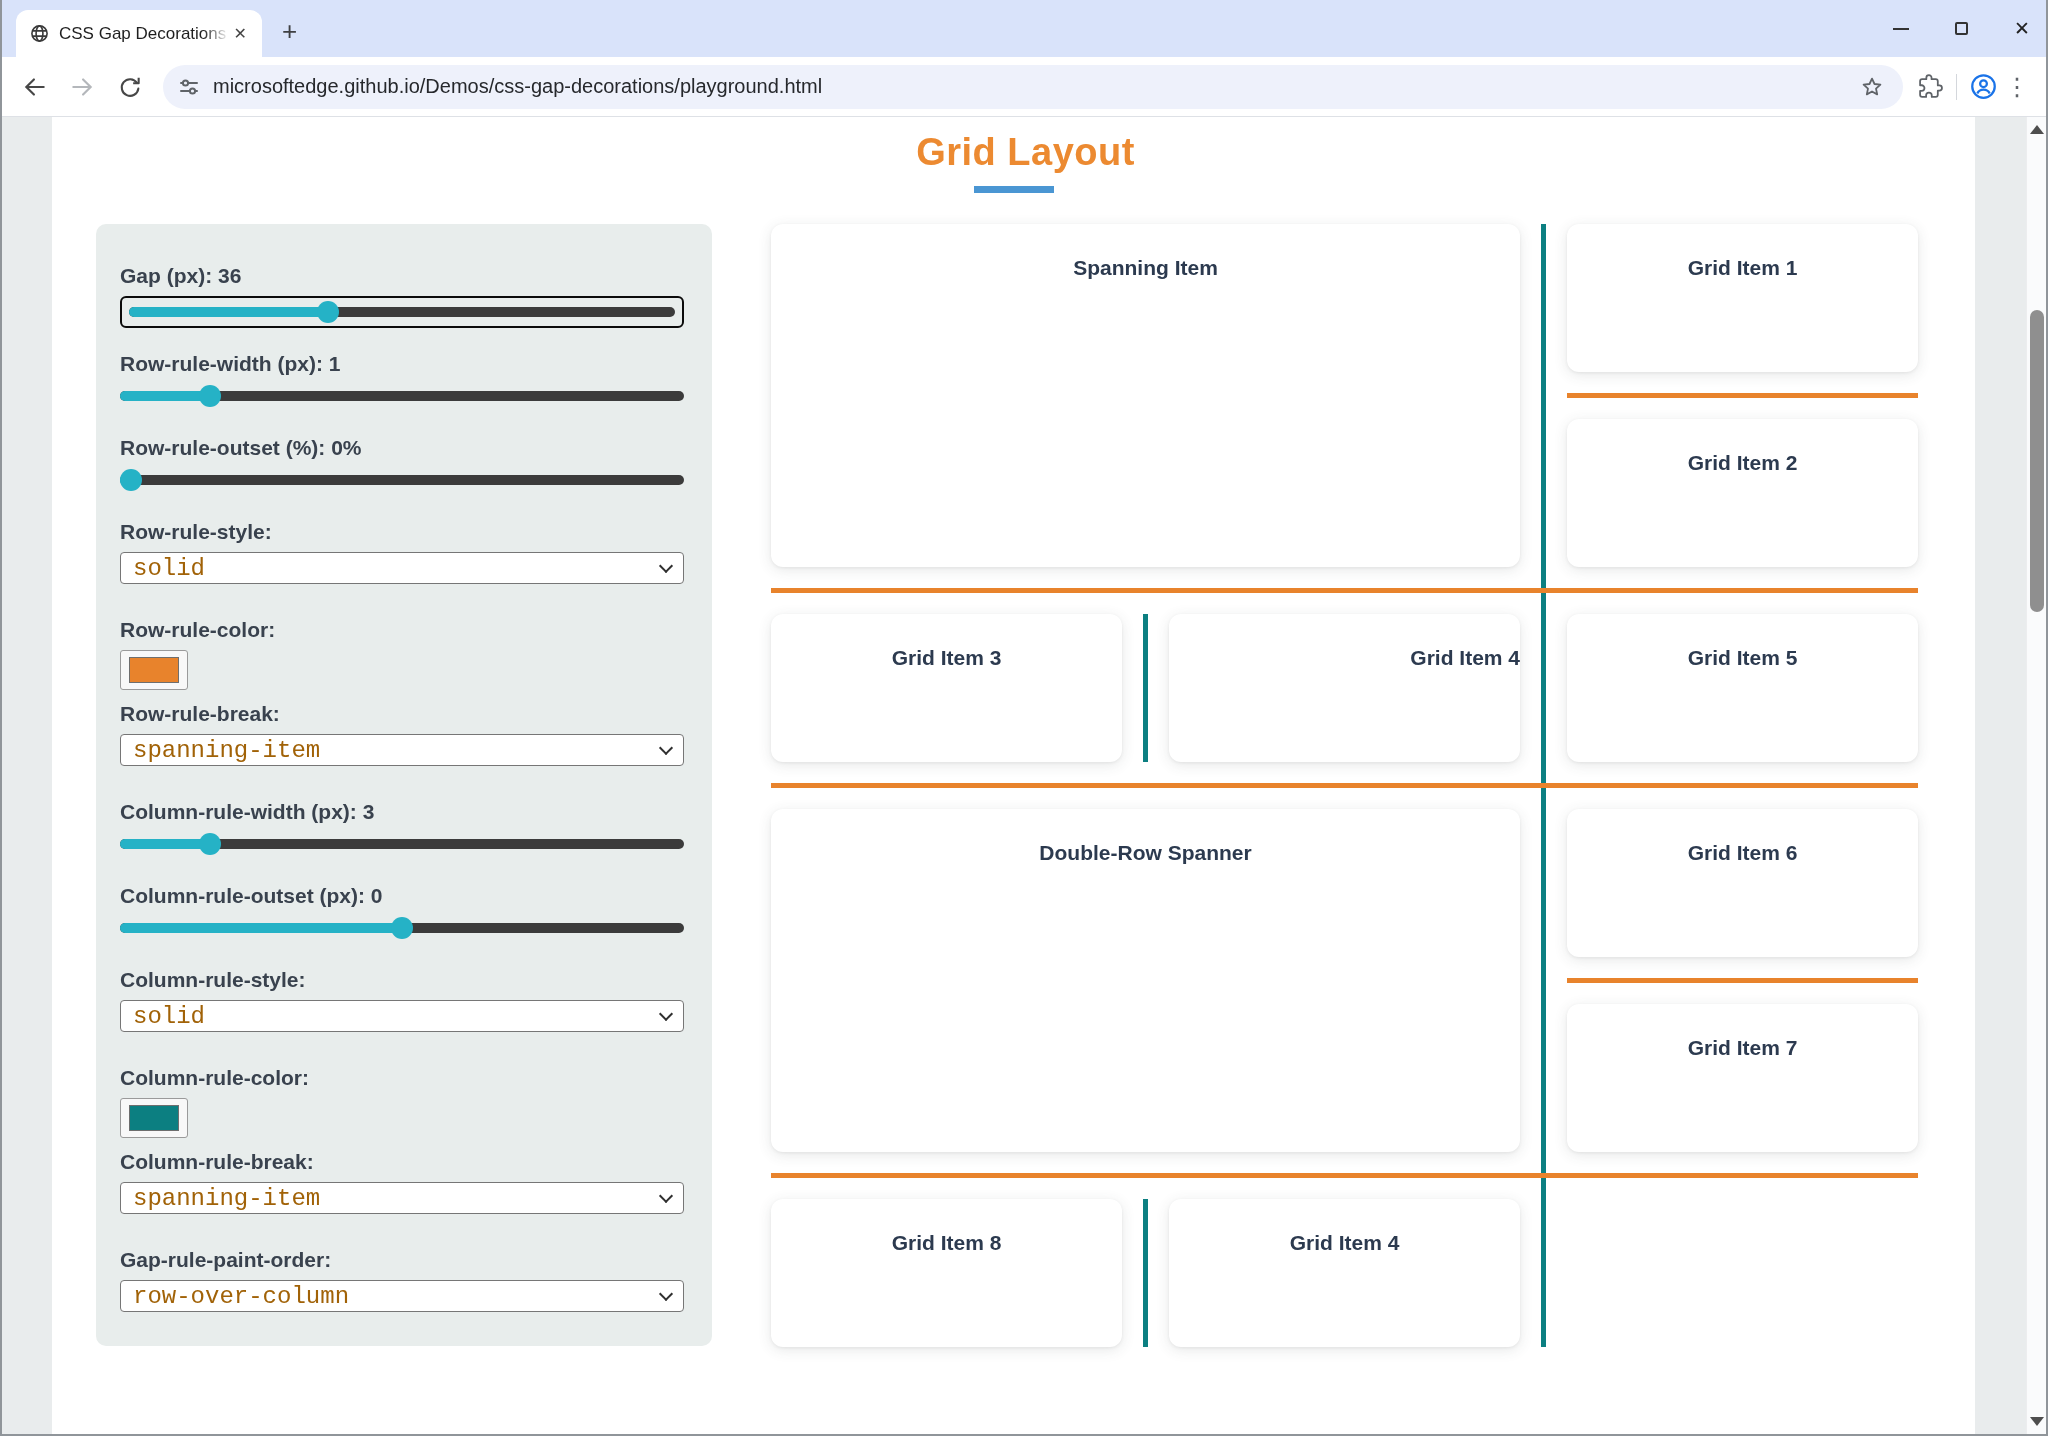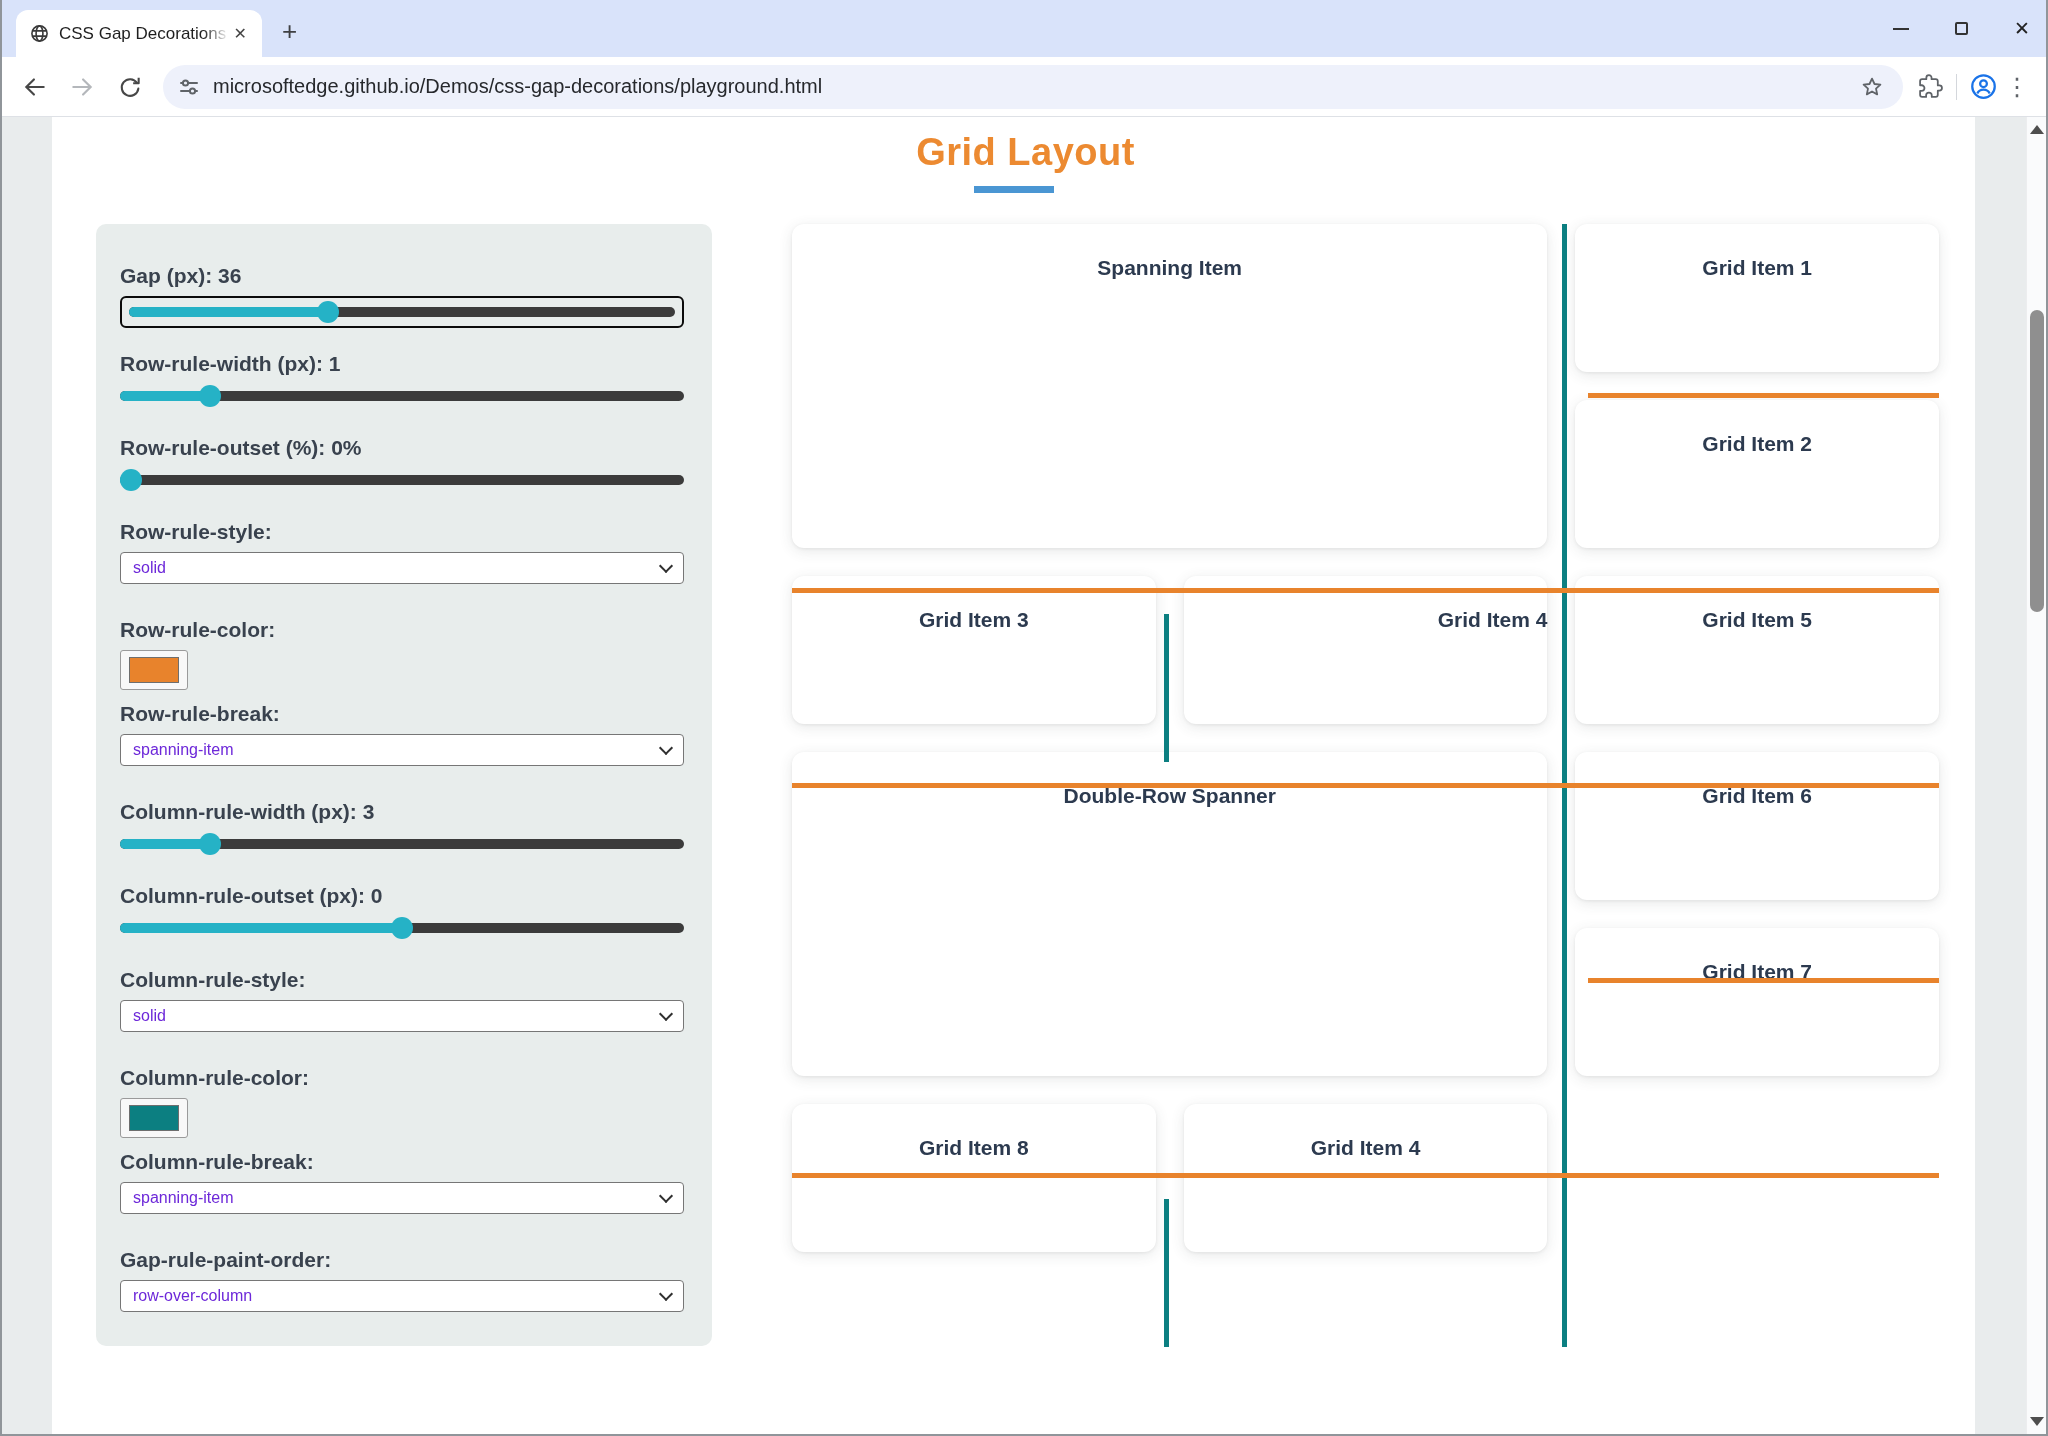"Spanning Item" .grid { gap: 28px -> 47px; left: 740px -> 719px }
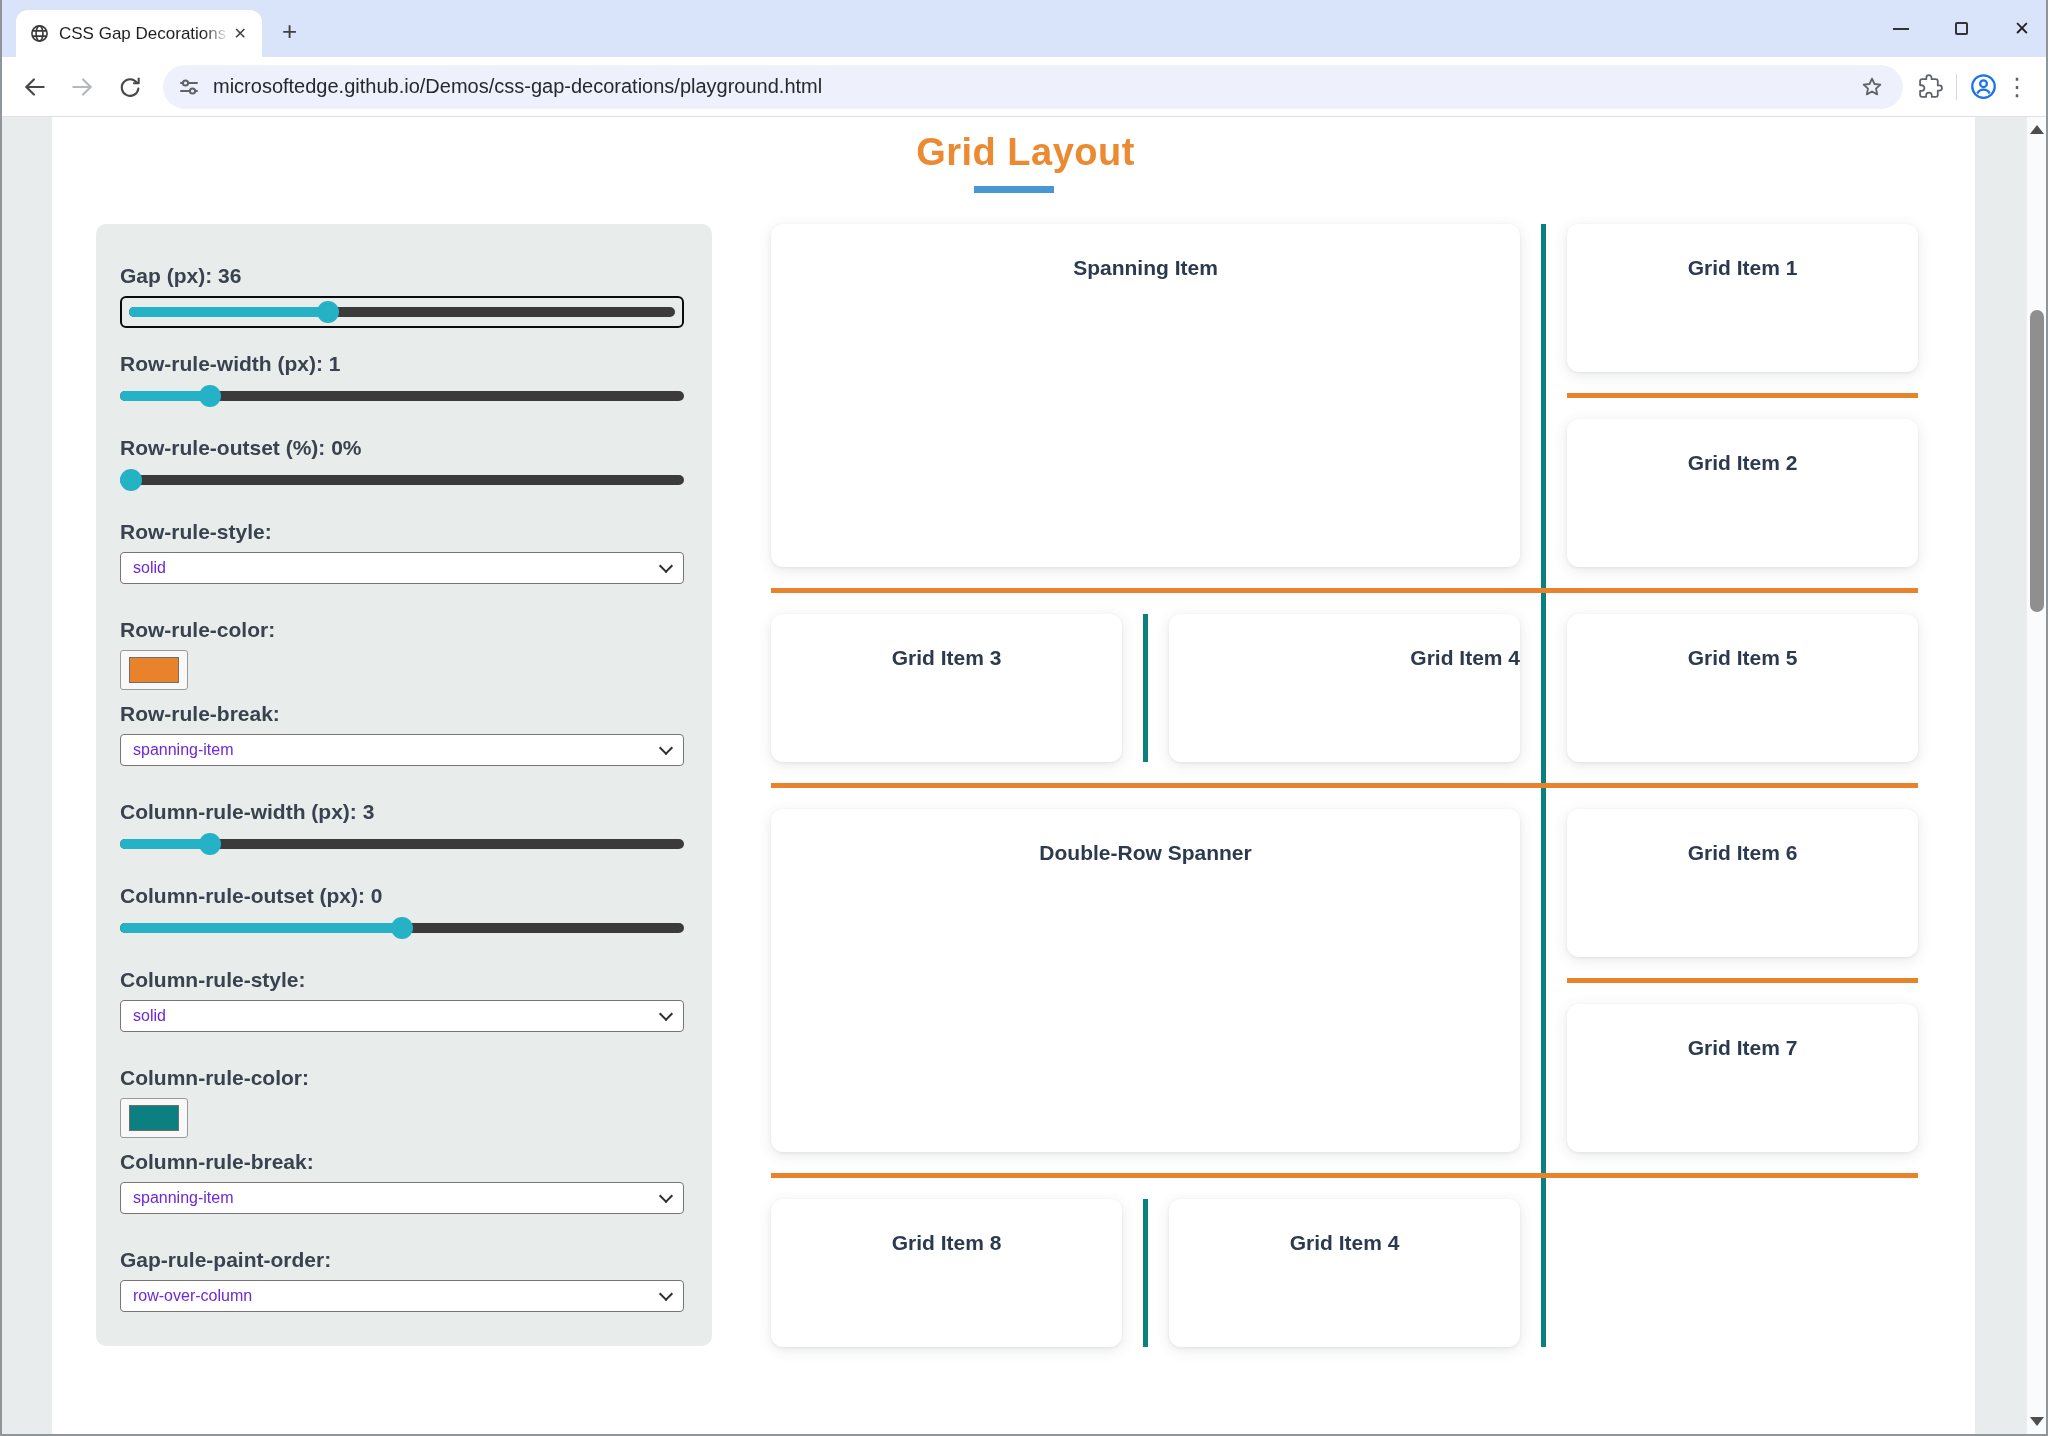"solid" .selectbox .sel-text { color: #6d28d9 -> #a16207; font-family: none -> Liberation Mono, monospace; font-size: 16px -> 24px }
